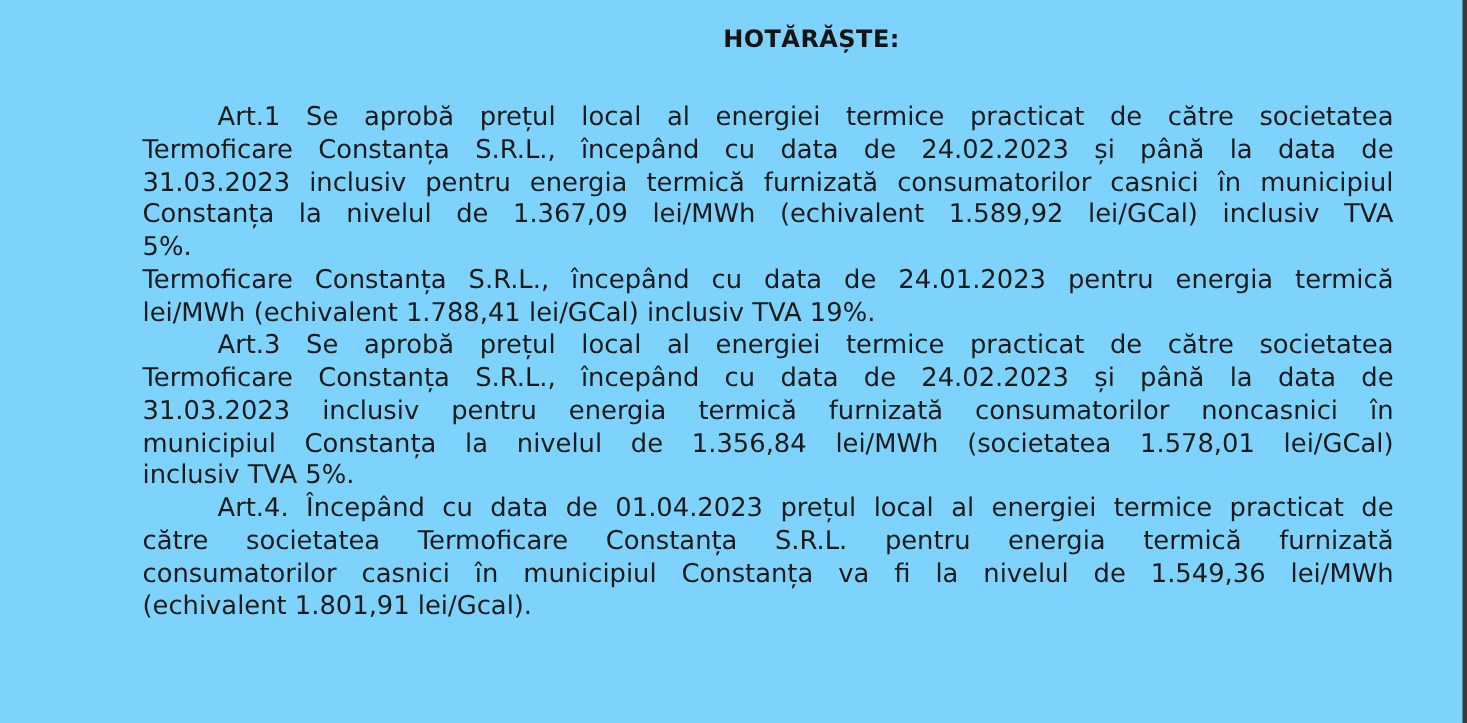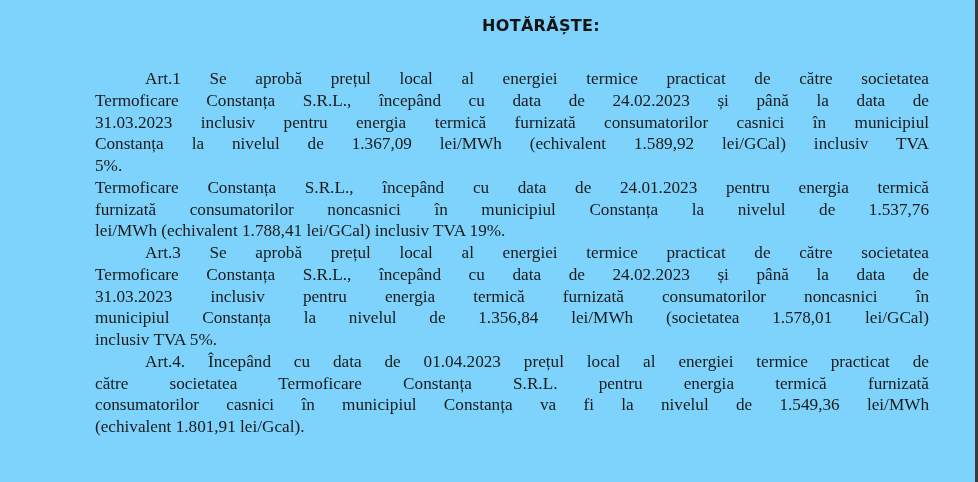"Art.1 Se aprobă prețul local" .line { font-family: Liberation Serif, serif -> none }
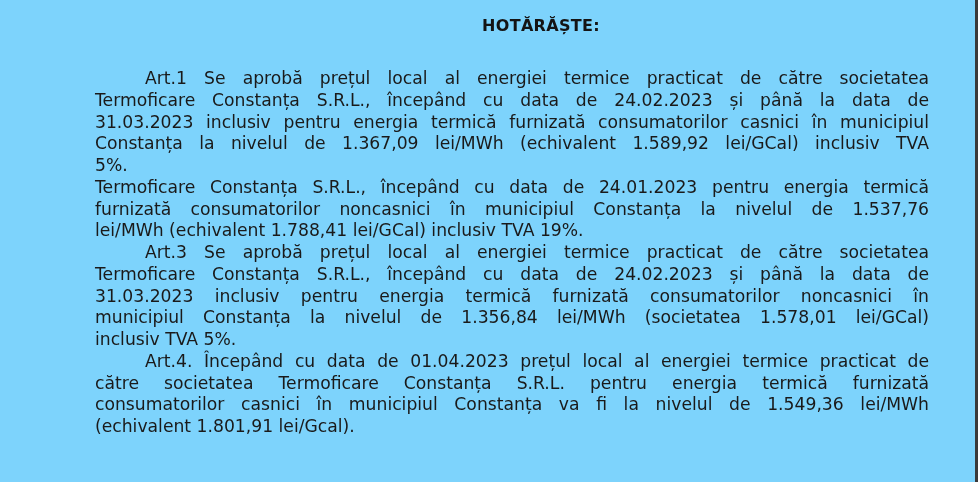"furnizată consumatorilor noncasnici în" span.line { html: <span>furnizată consumatorilor noncasnici în municipiul Constanța la nivelul de 1.537,76</span> -> none }
